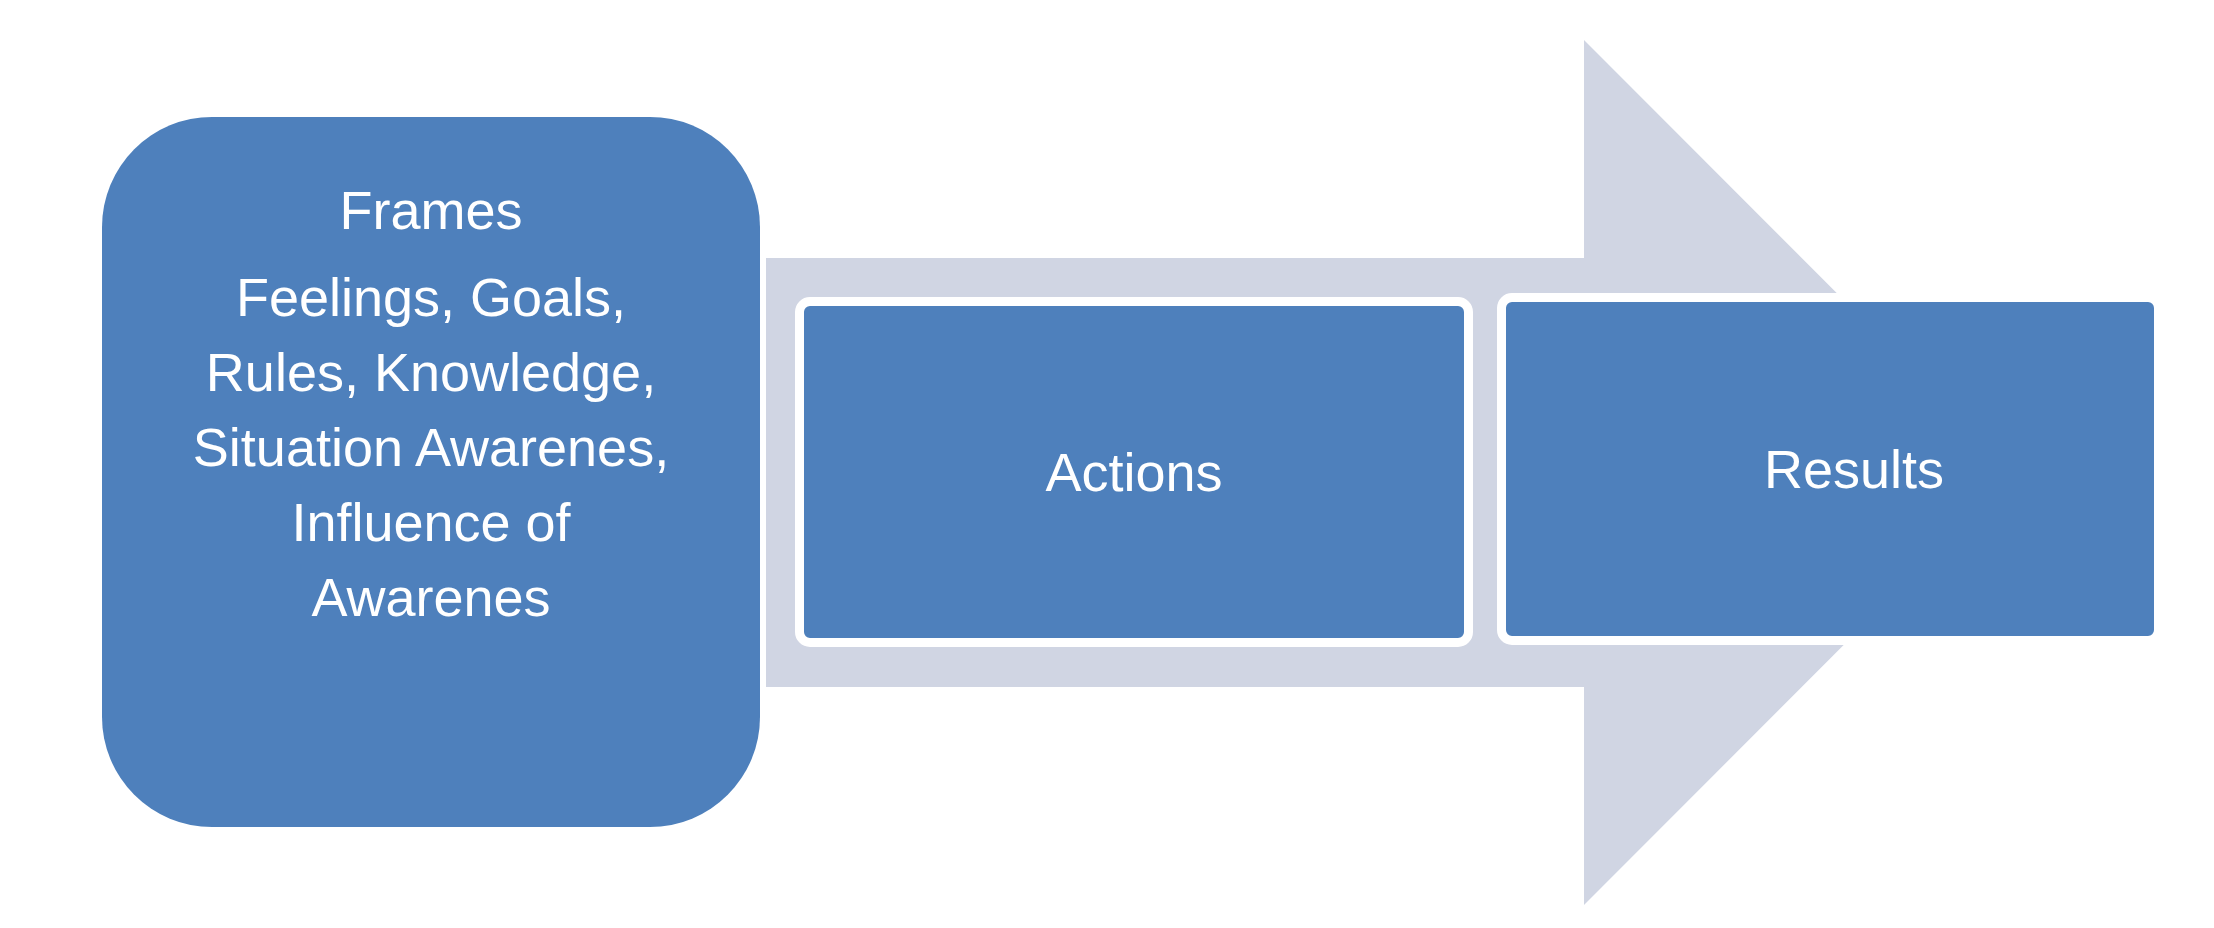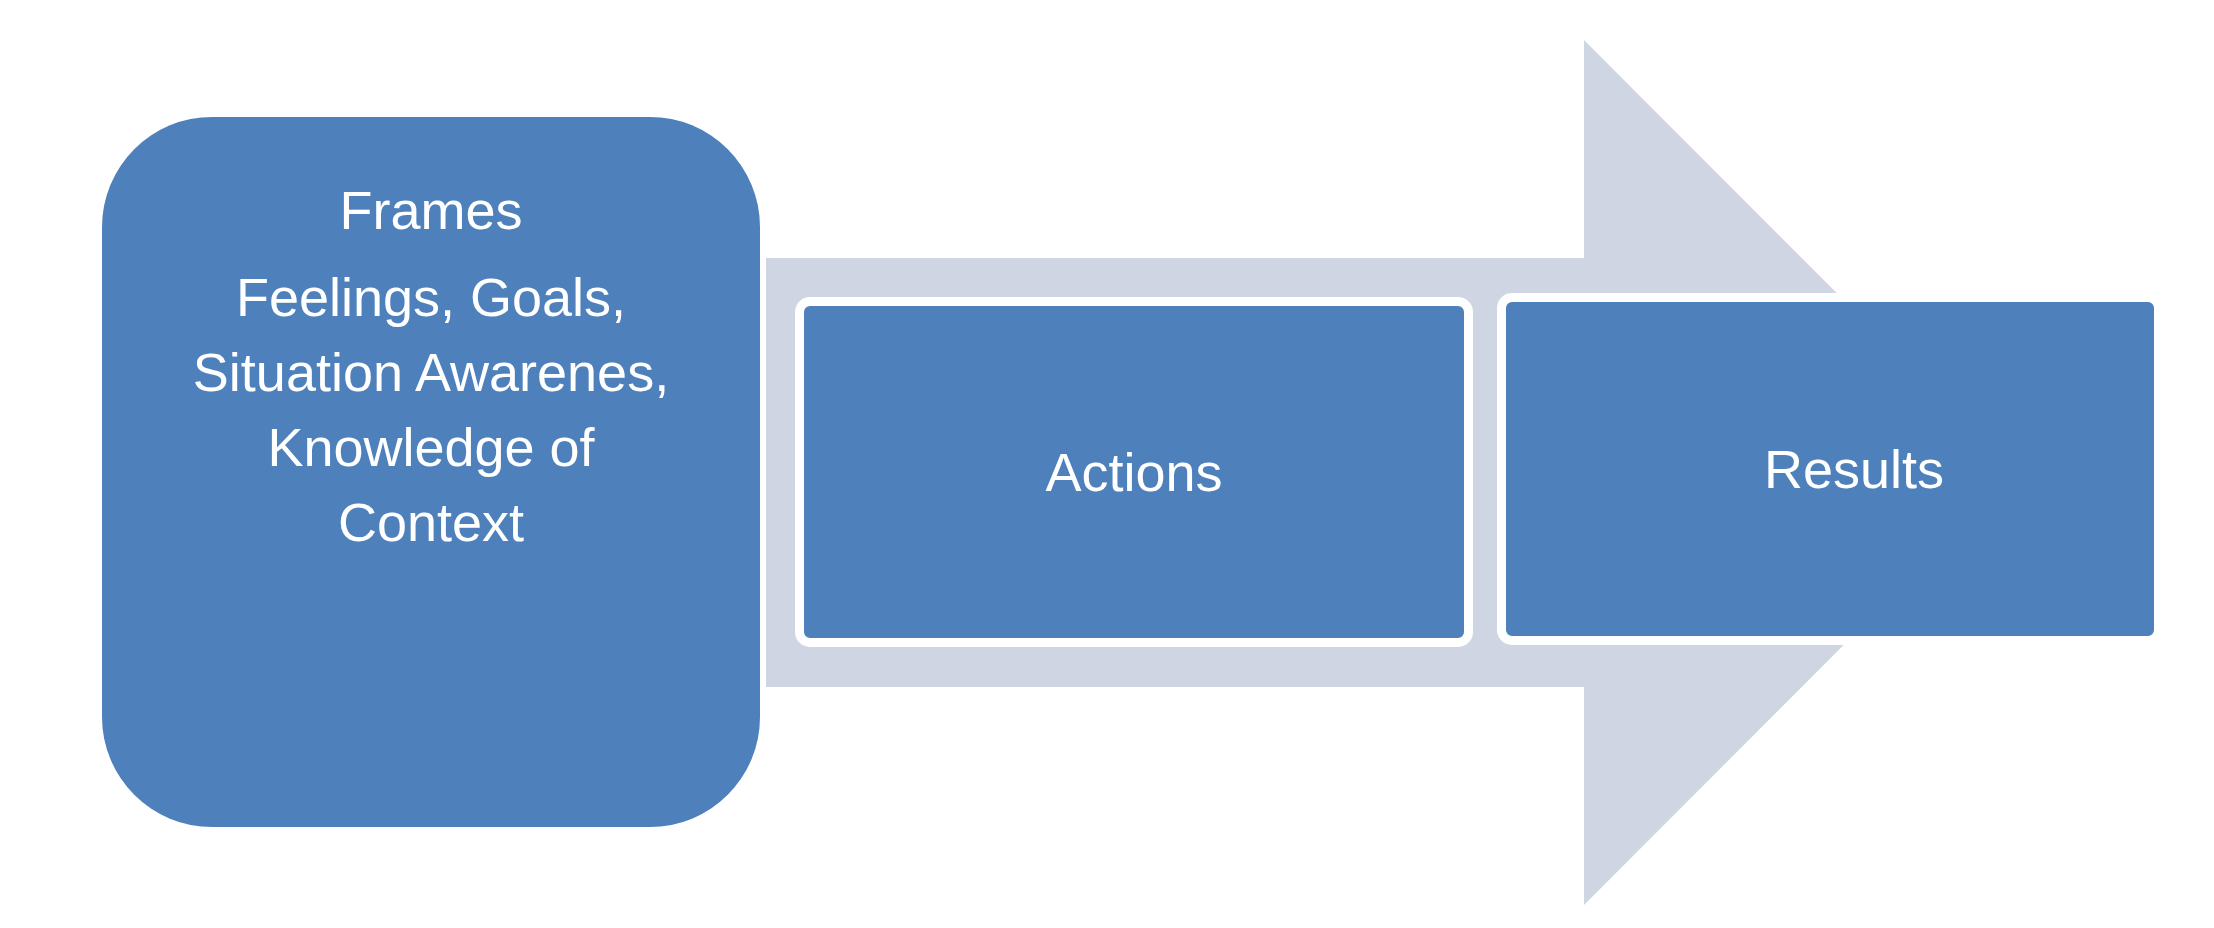"Rules, Knowledge," div { html: none -> <div>Rules, Knowledge,</div> }
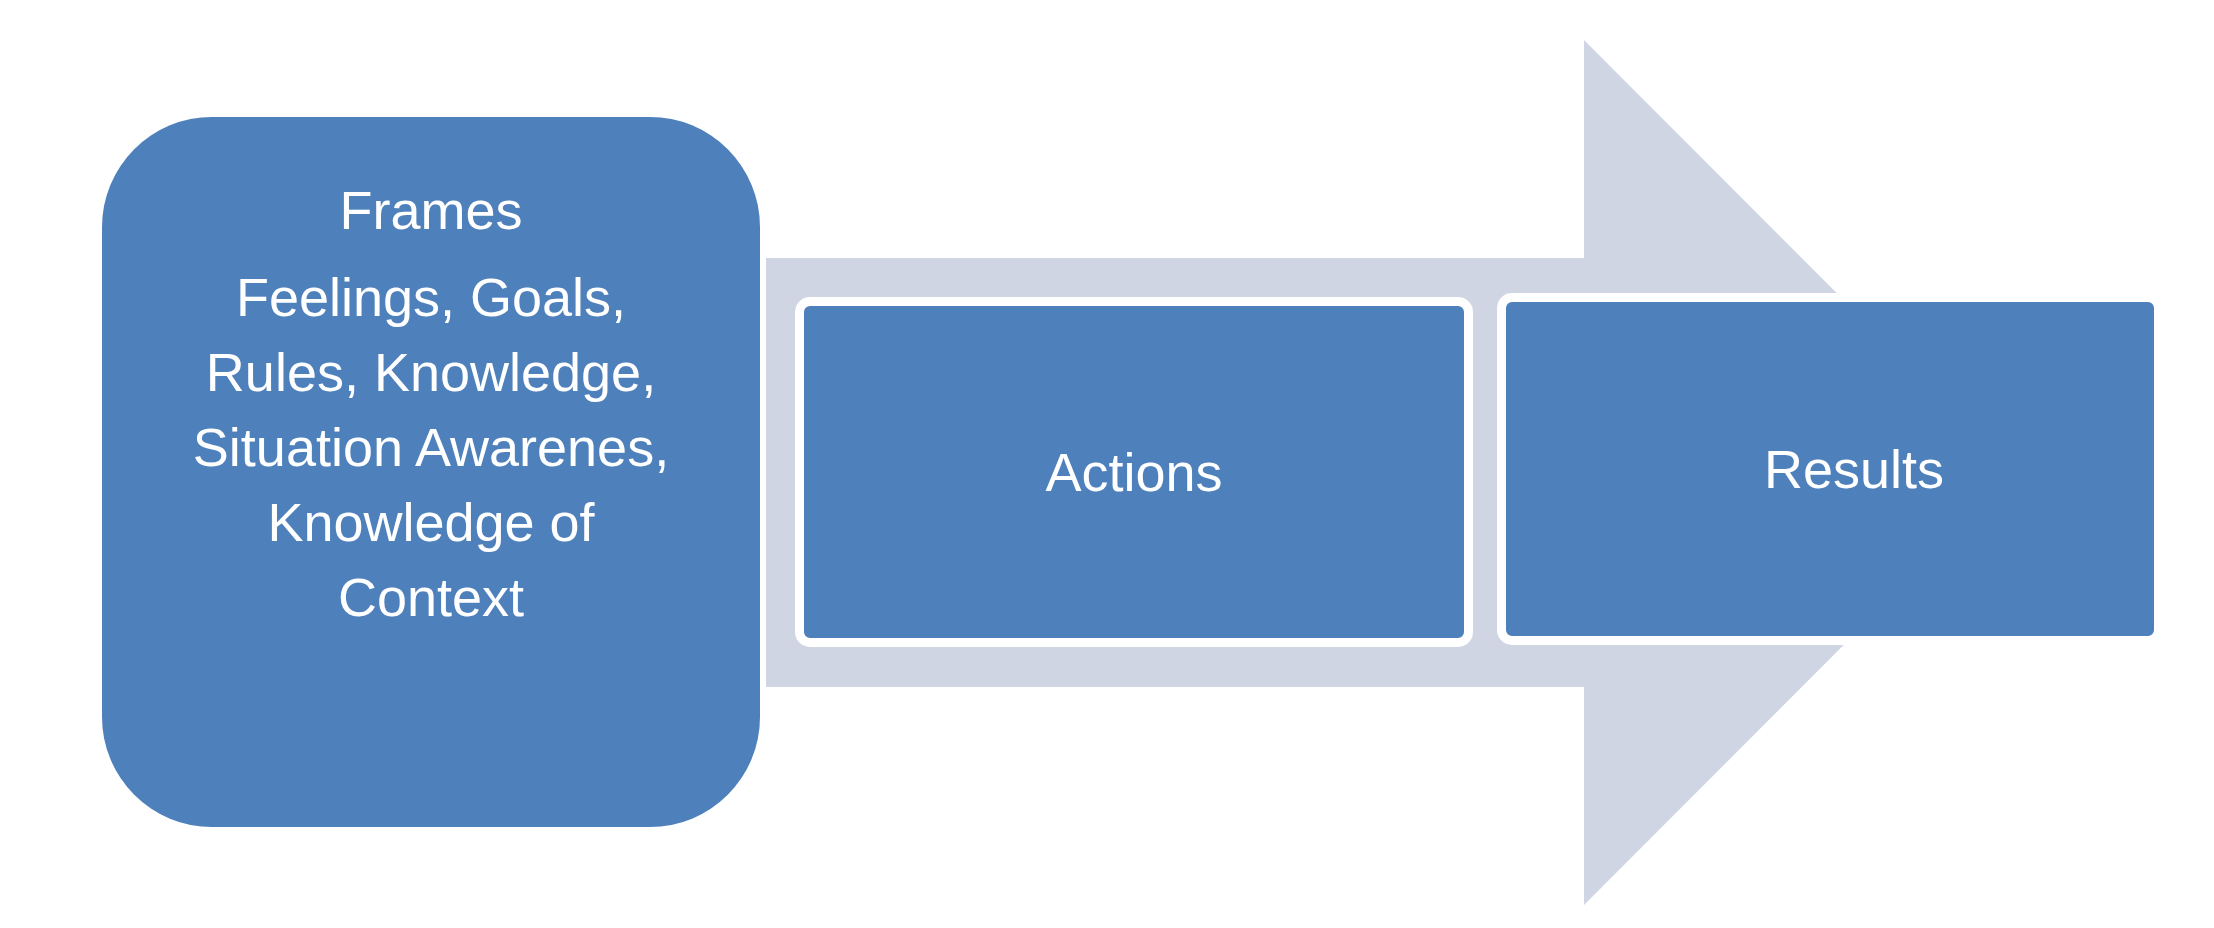"Knowledge of" div { text: Knowledge -> Influence }
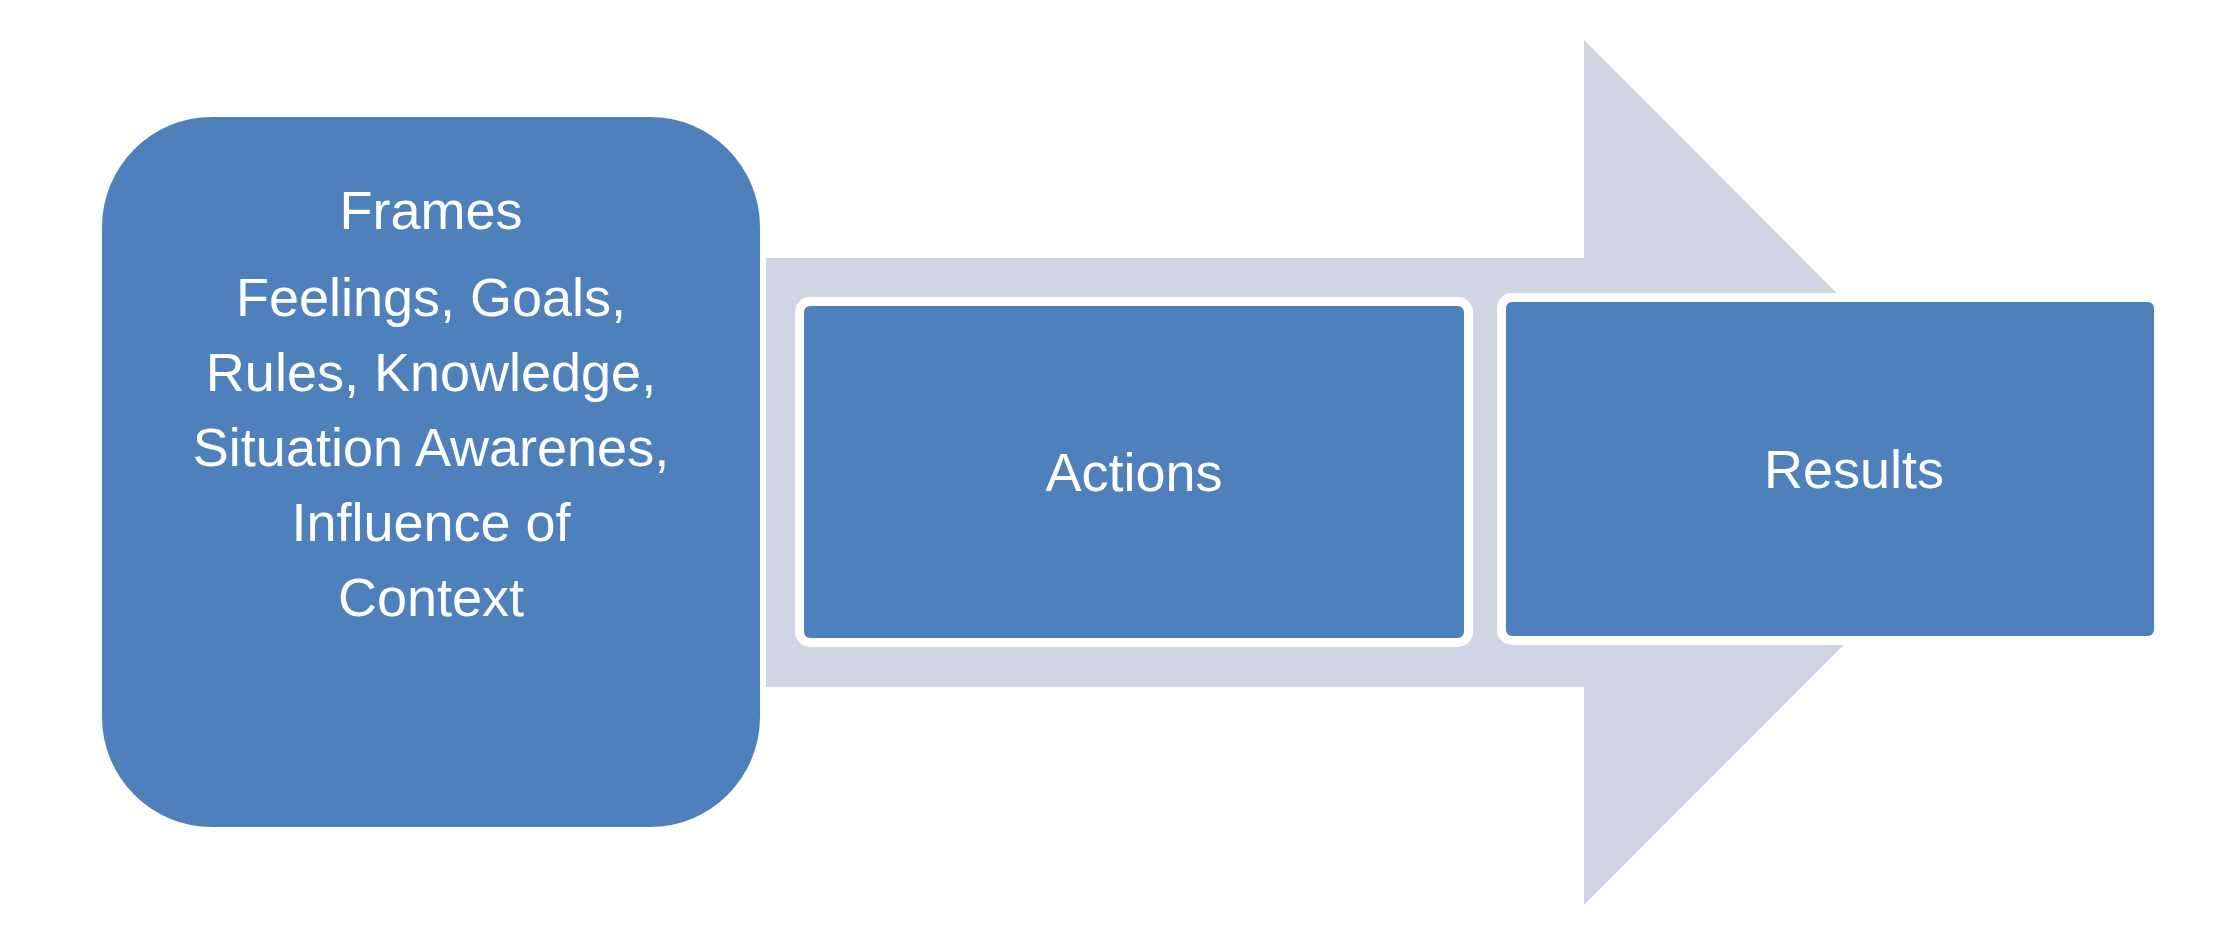"Context" div { text: Context -> Awarenes }
